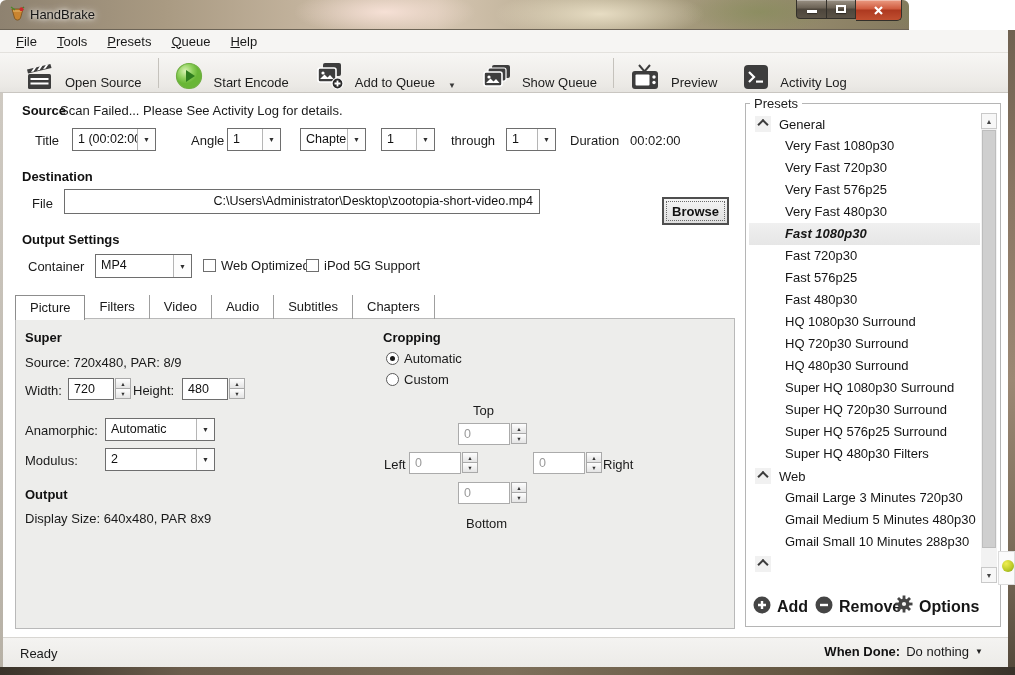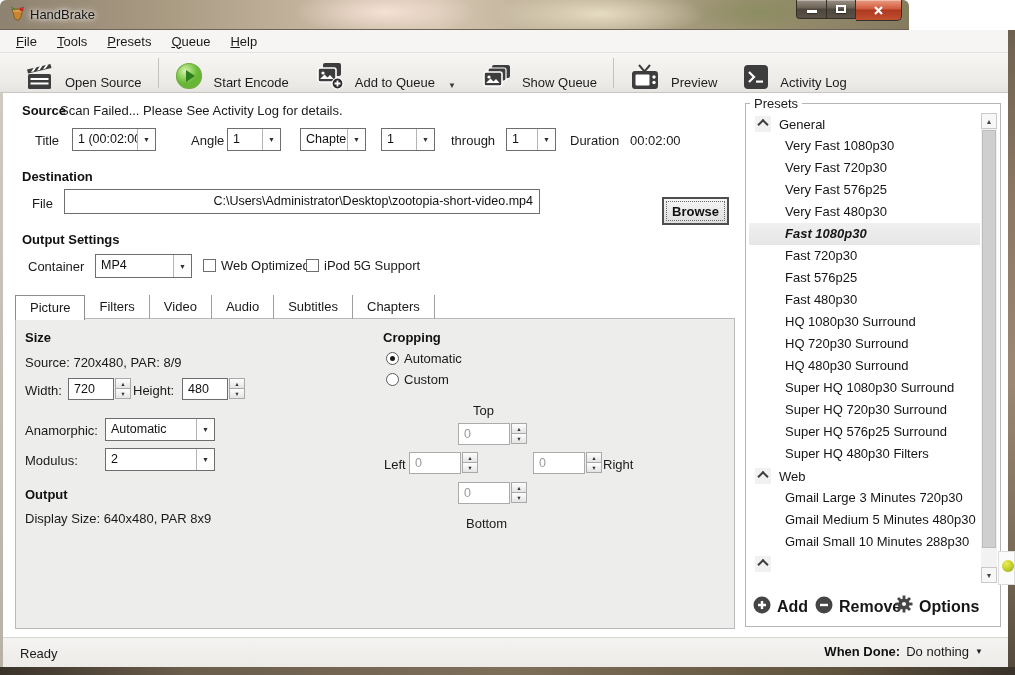"Size" div.abs { text: Size -> Super }
